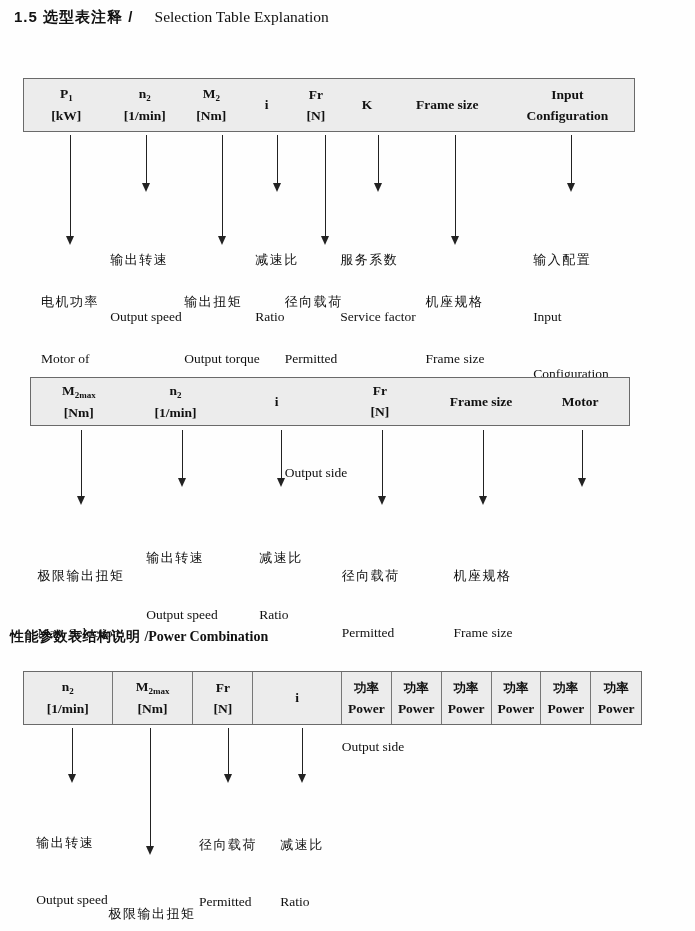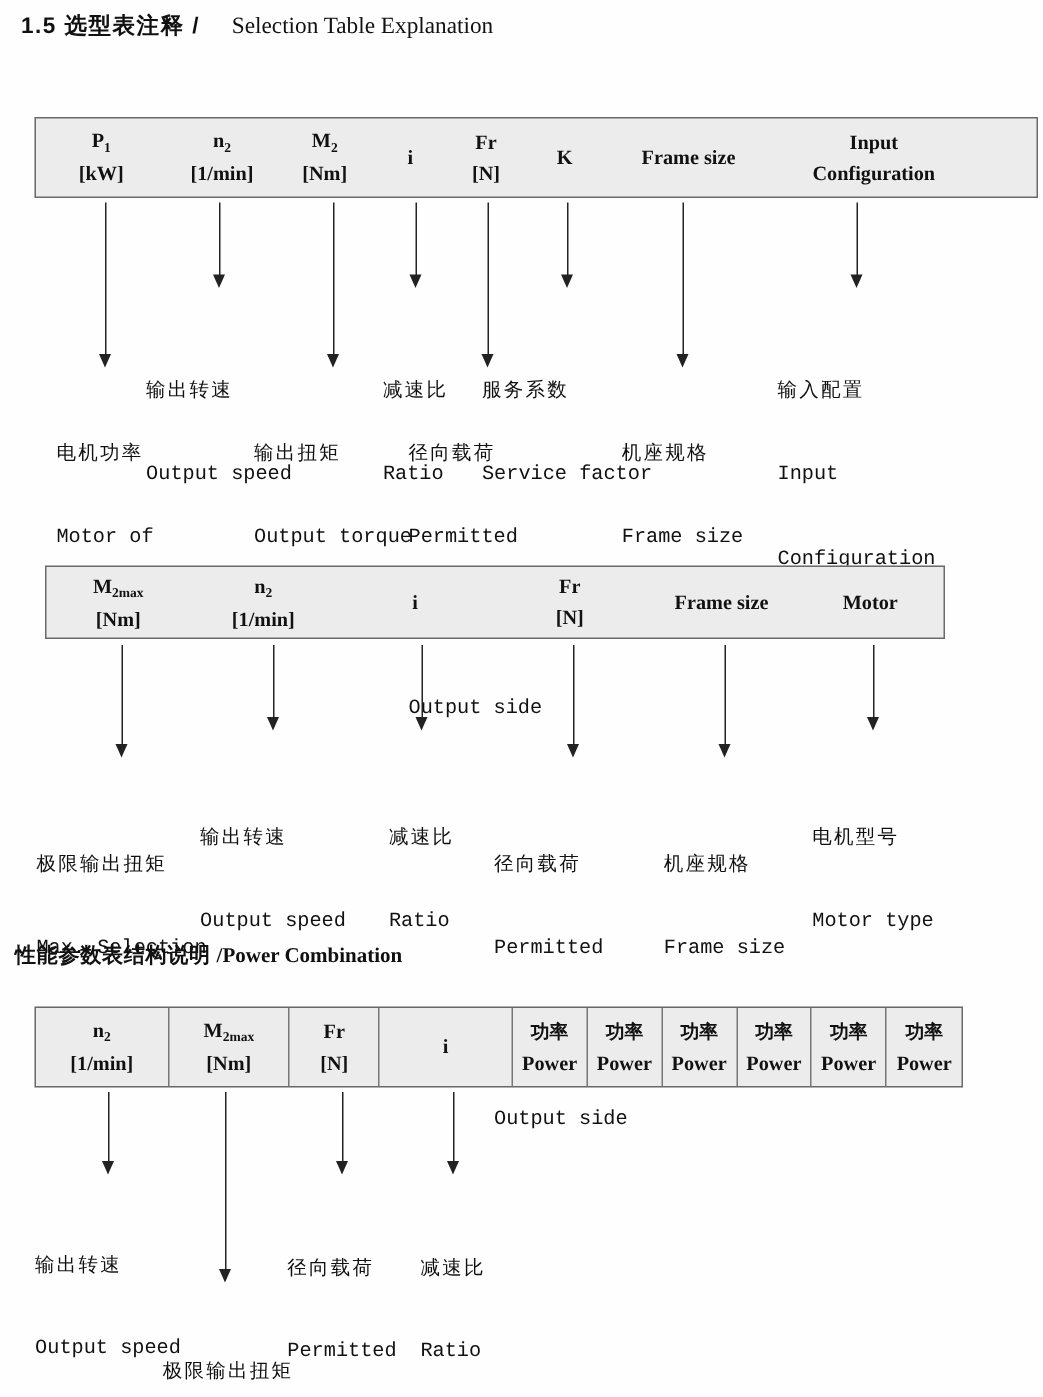"P1" div.tbl { width: 669px -> 612px }
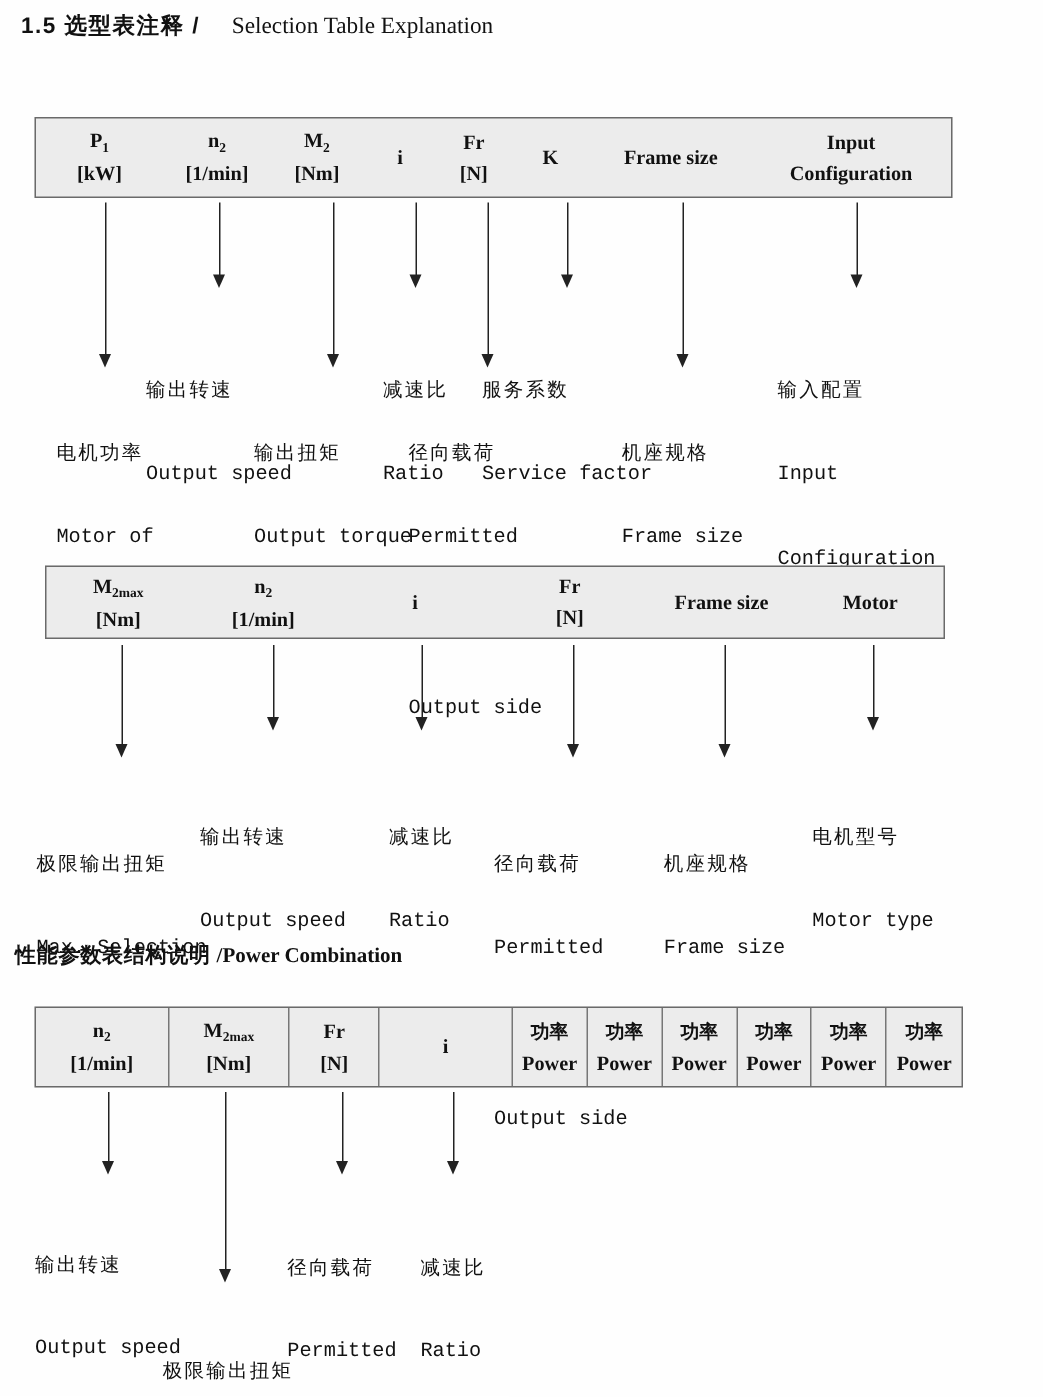"Output speed" .callout .en { font-family: Liberation Mono, monospace -> Liberation Serif, serif }
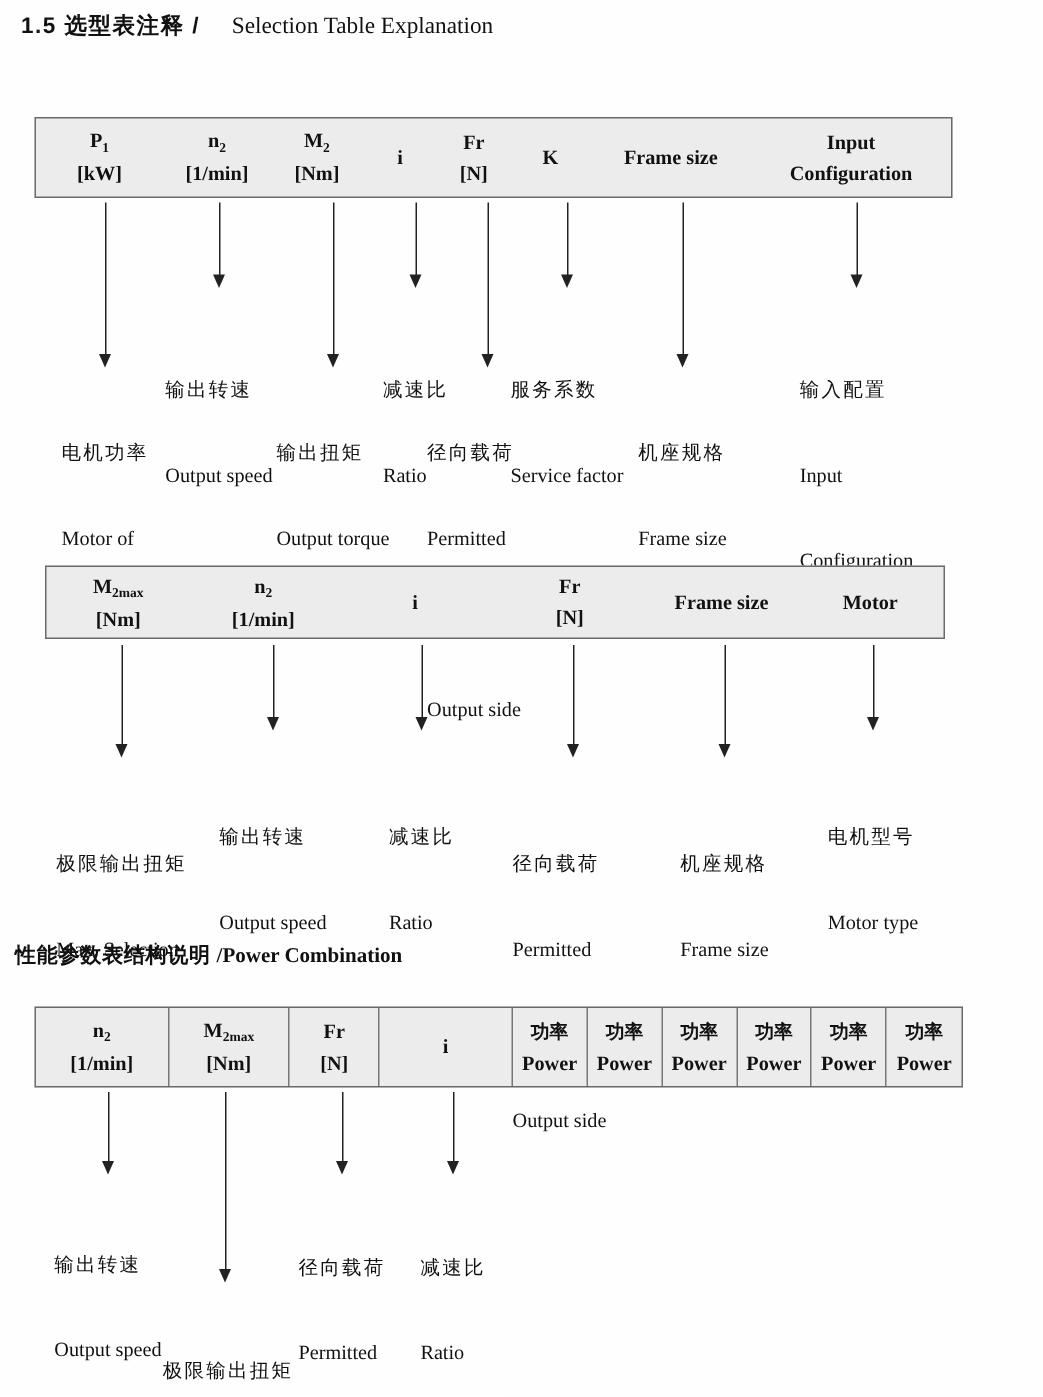"电机型号" div.callout { html: <div> <div>电机型号</div> <div>Motor type</div> </div> -> none }
